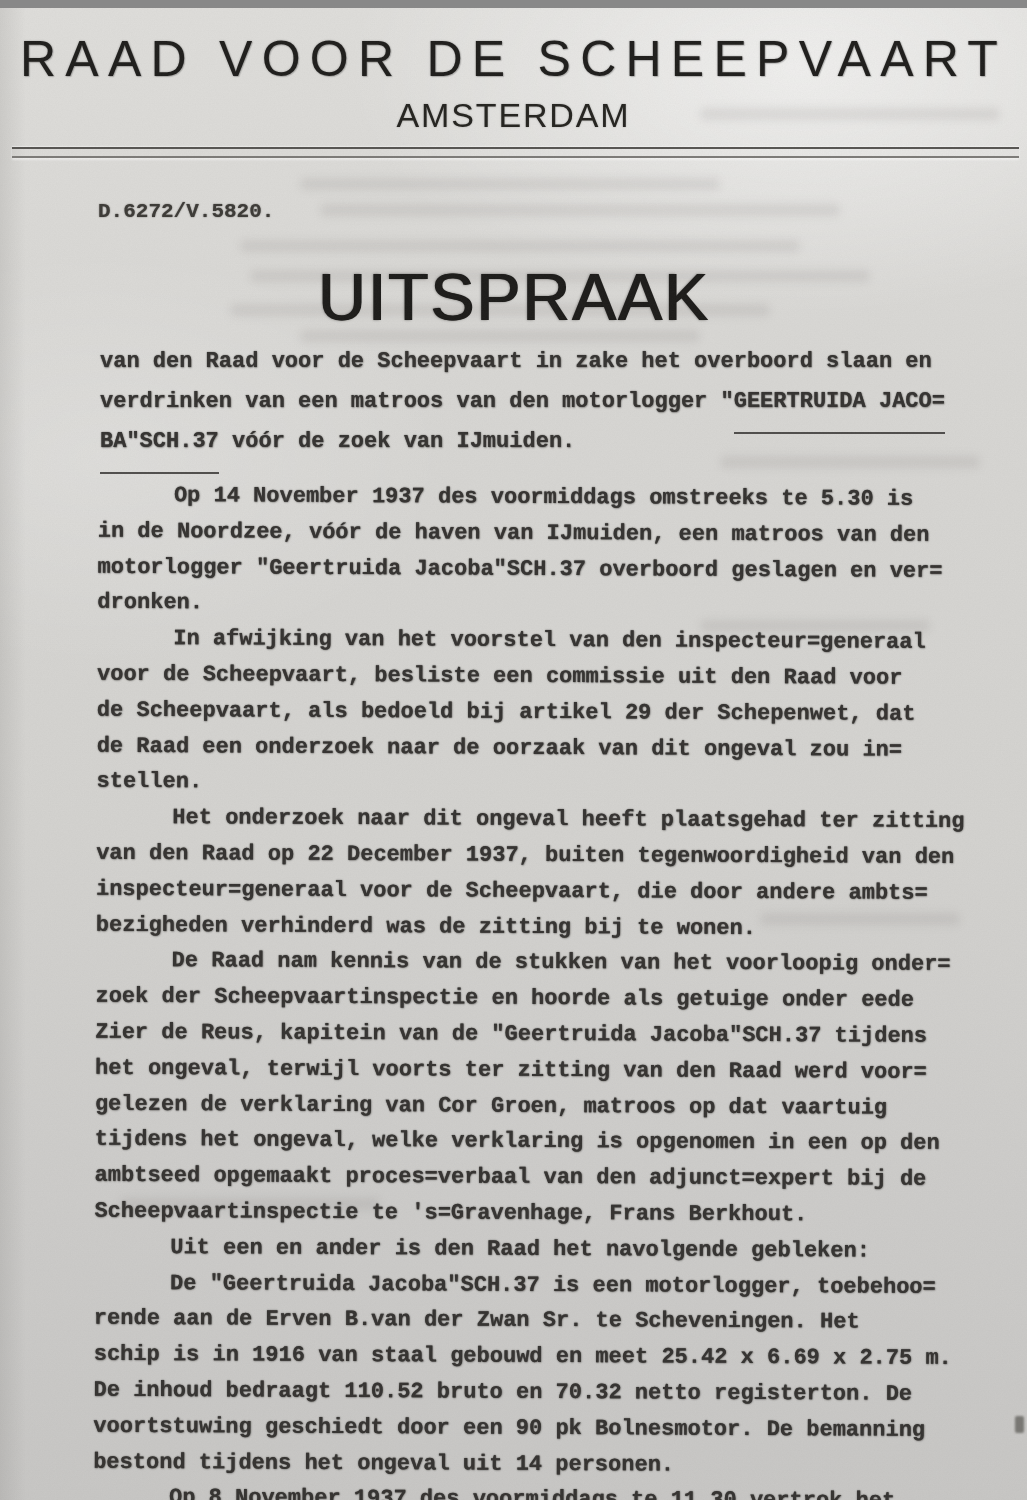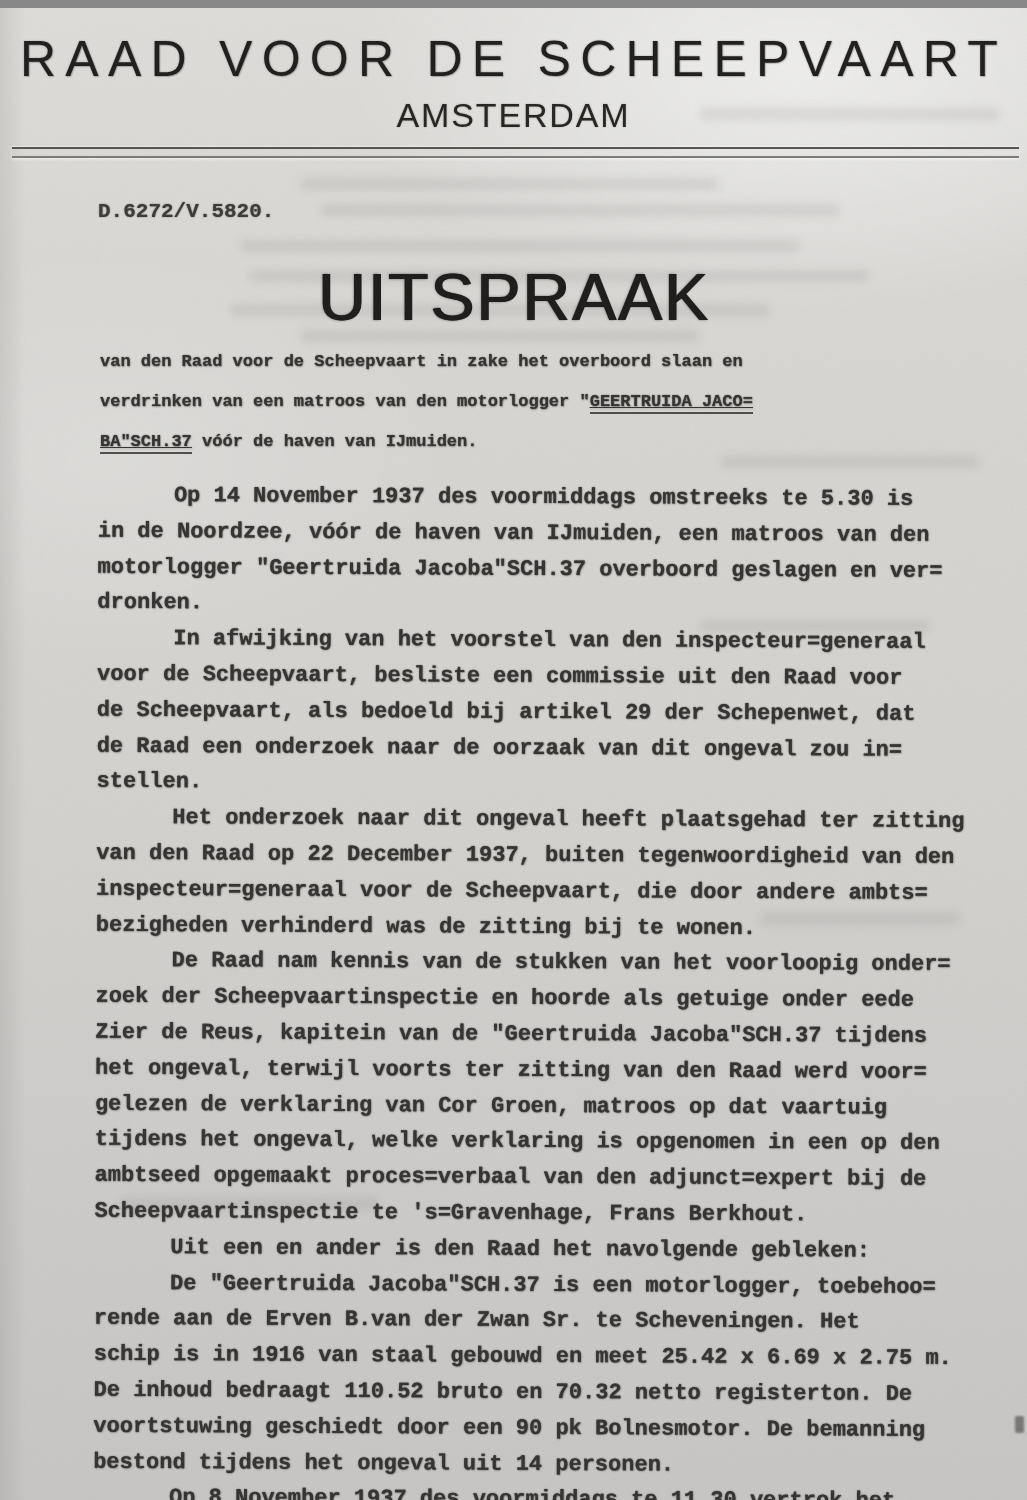"van den Raad voor de" .intro { font-size: 17px -> 22px }
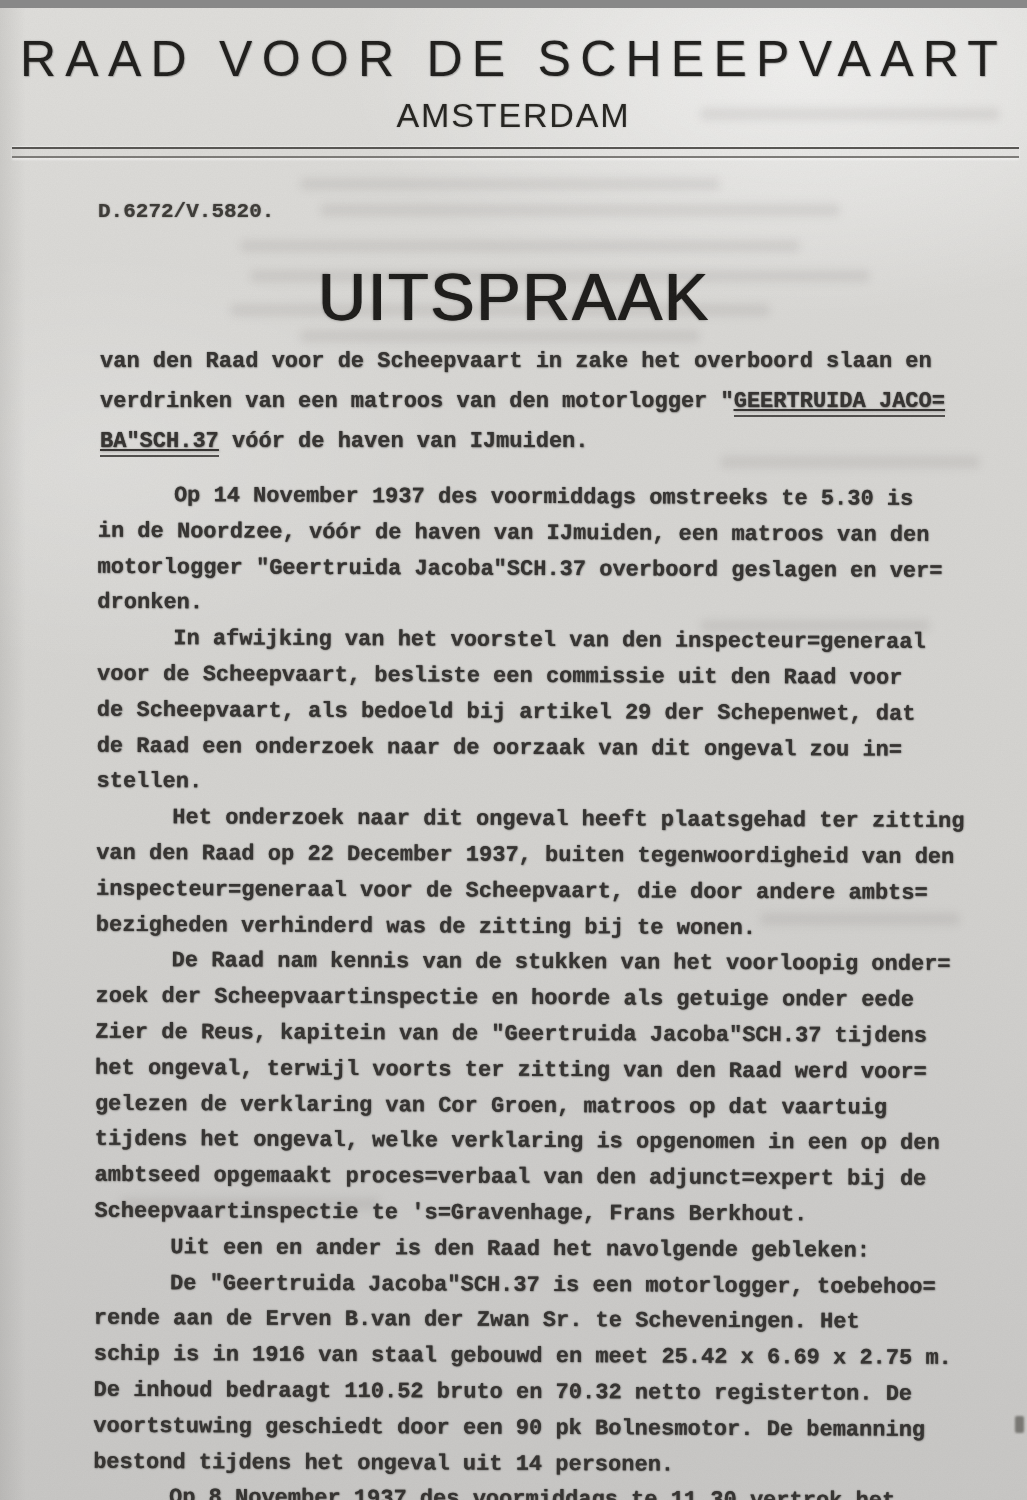"GEERTRUIDA JACO=" .u { padding-bottom: 1px -> 18px; text-decoration: underline -> none }
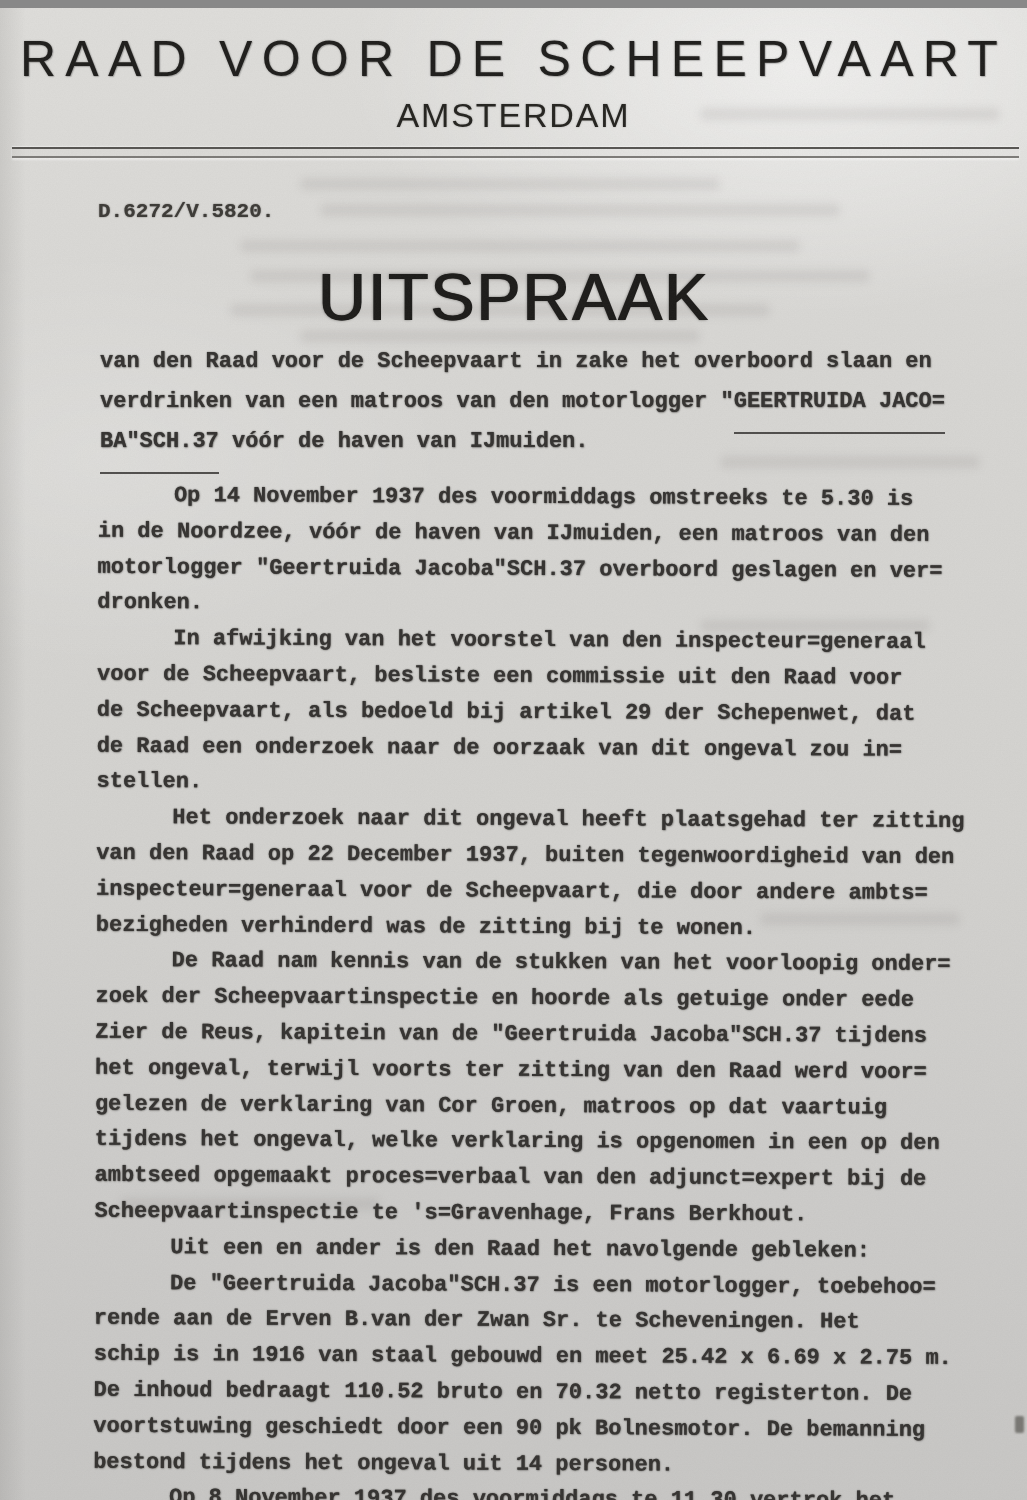"vóór de haven van IJmuiden." span { text: haven -> zoek }
